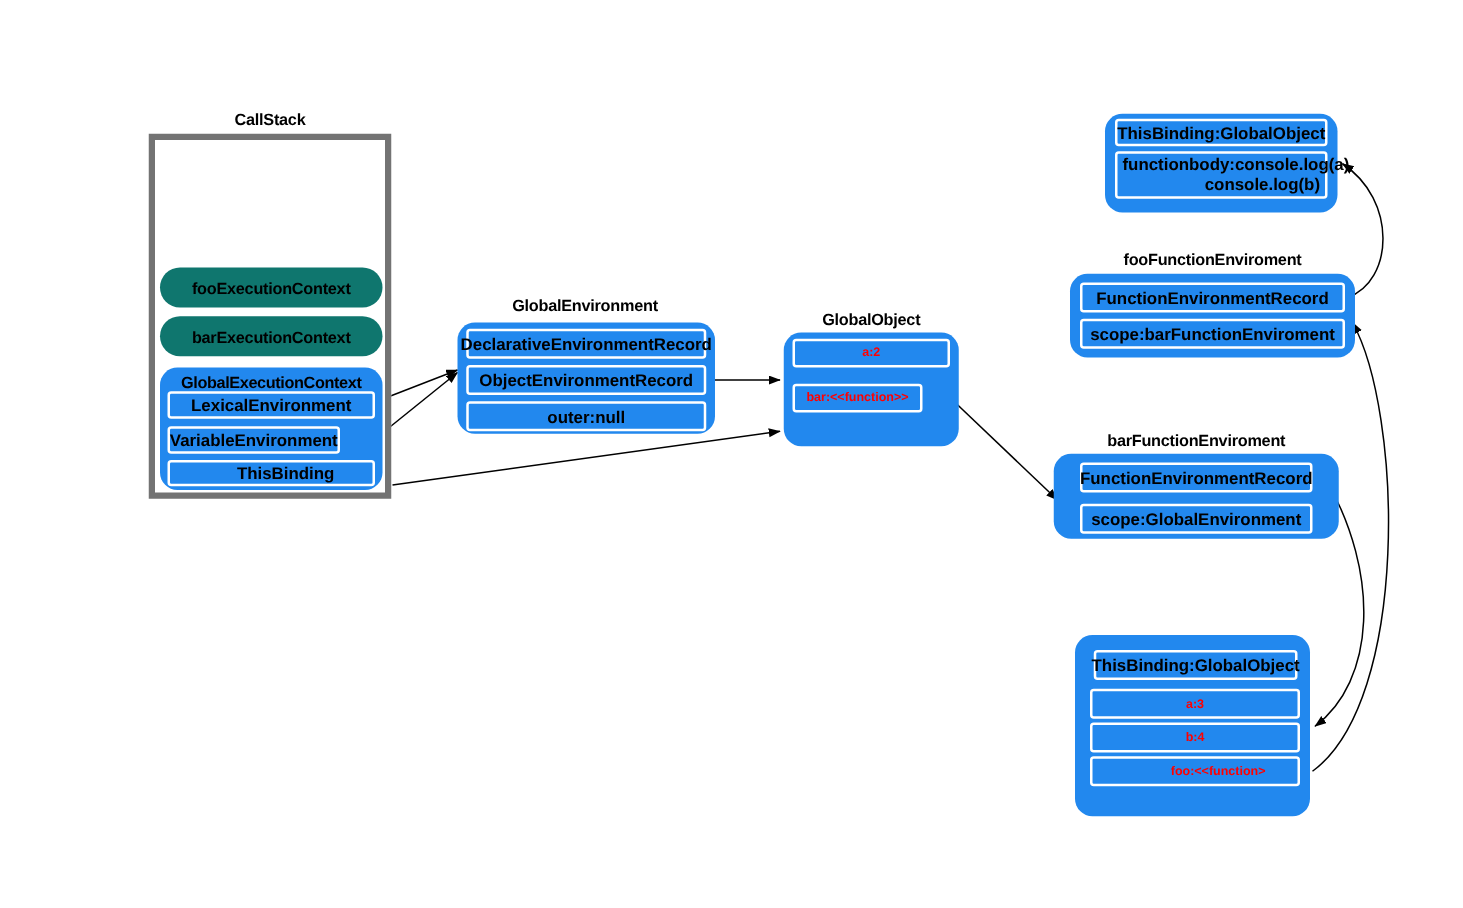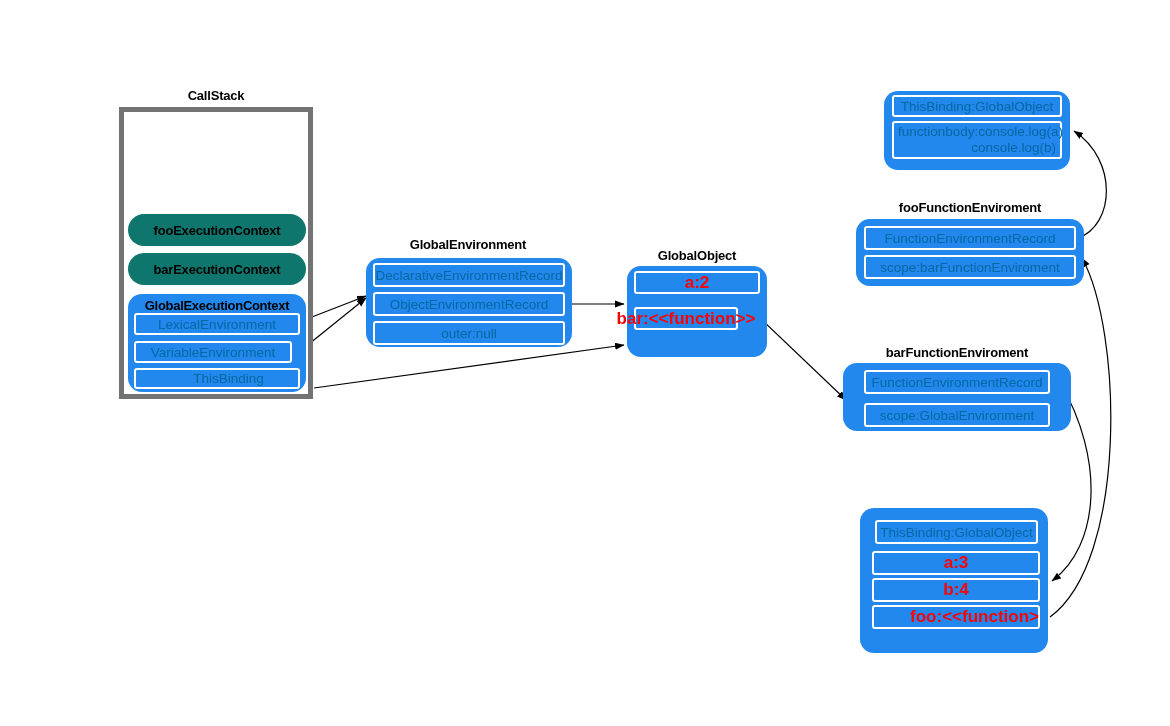"ThisBinding:GlobalObject" .row { color: #0369a1 -> #000000; font-weight: none -> bold }
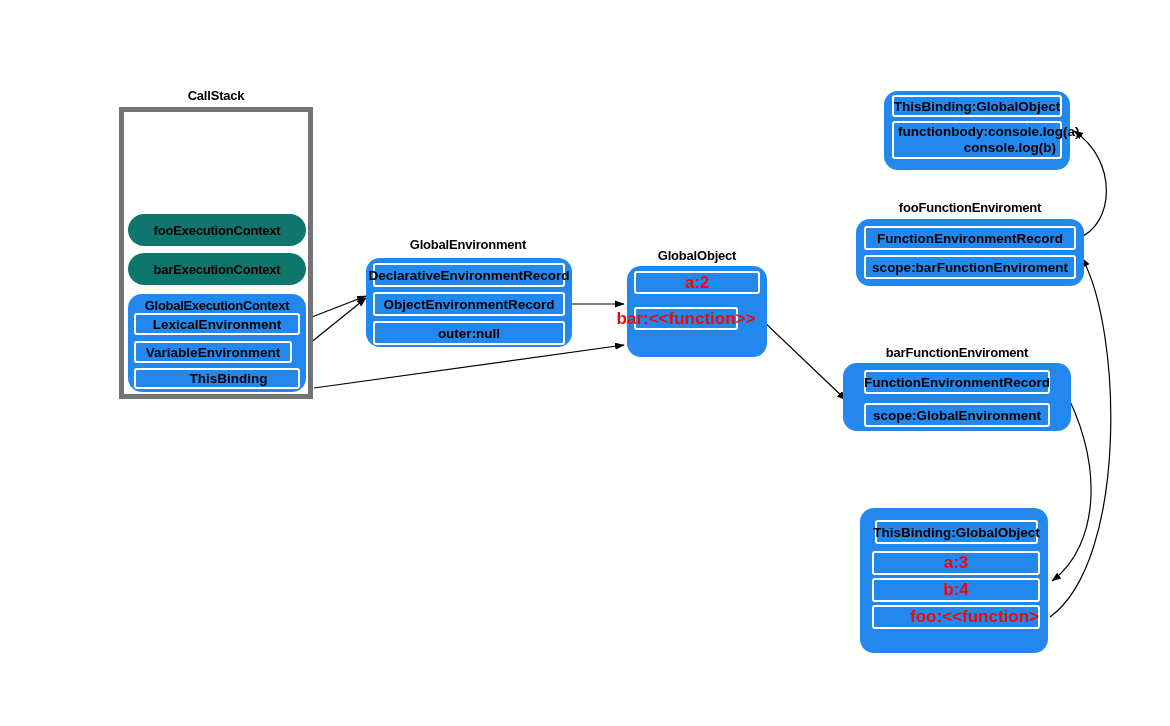"a:2" .row.red { font-size: 17px -> 10px }
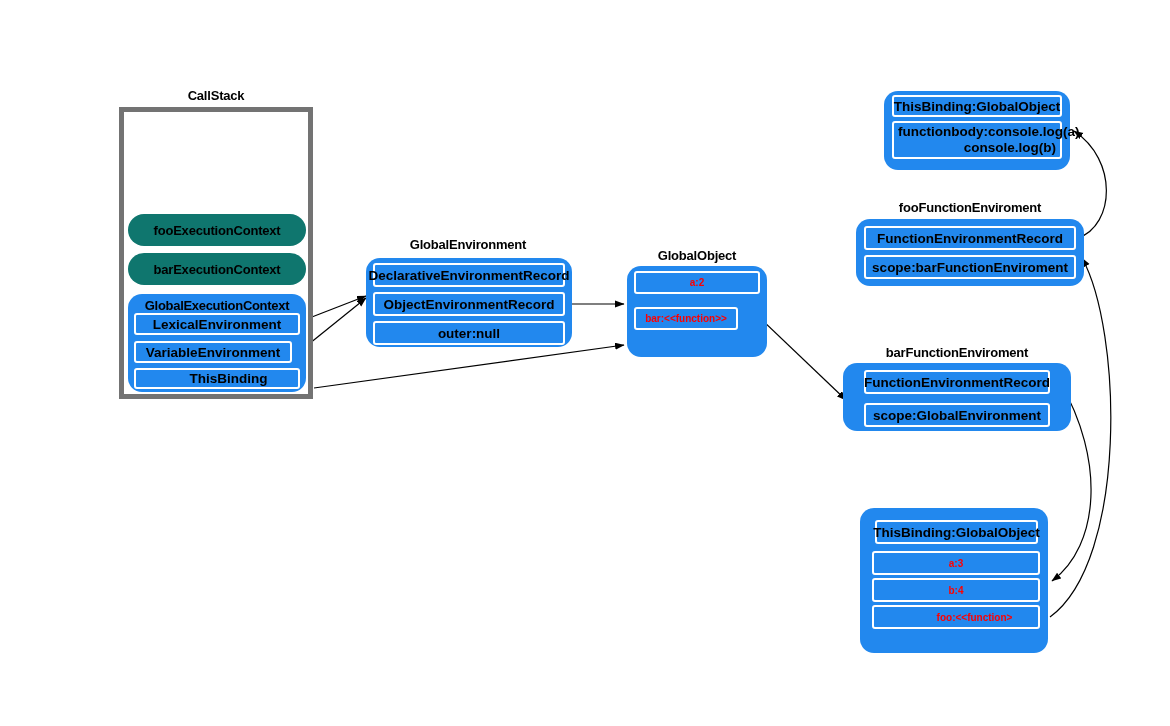"VariableEnvironment" div.row { width: 158px -> 138px }
